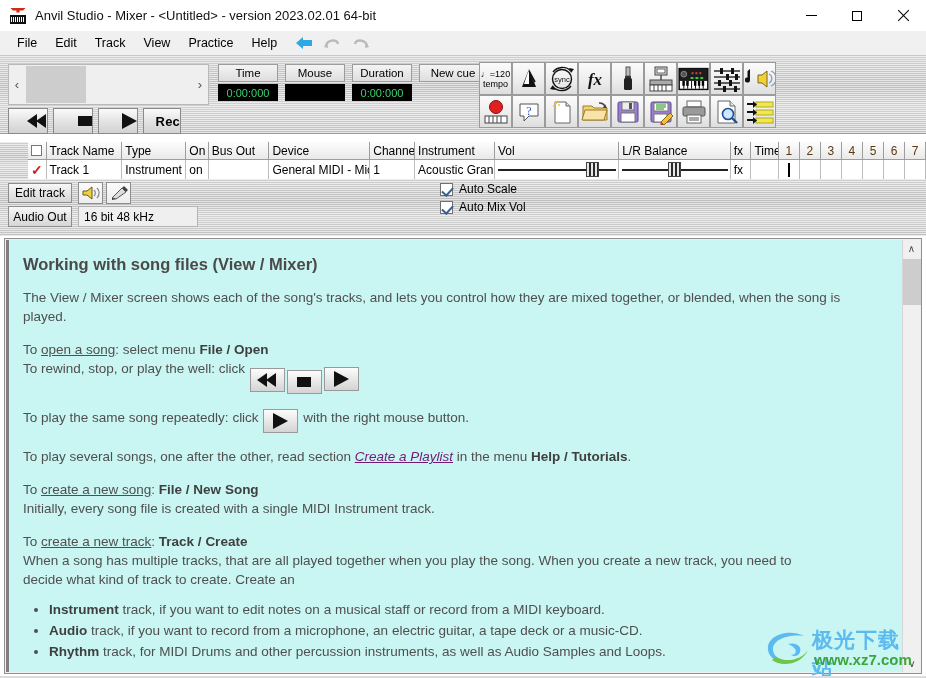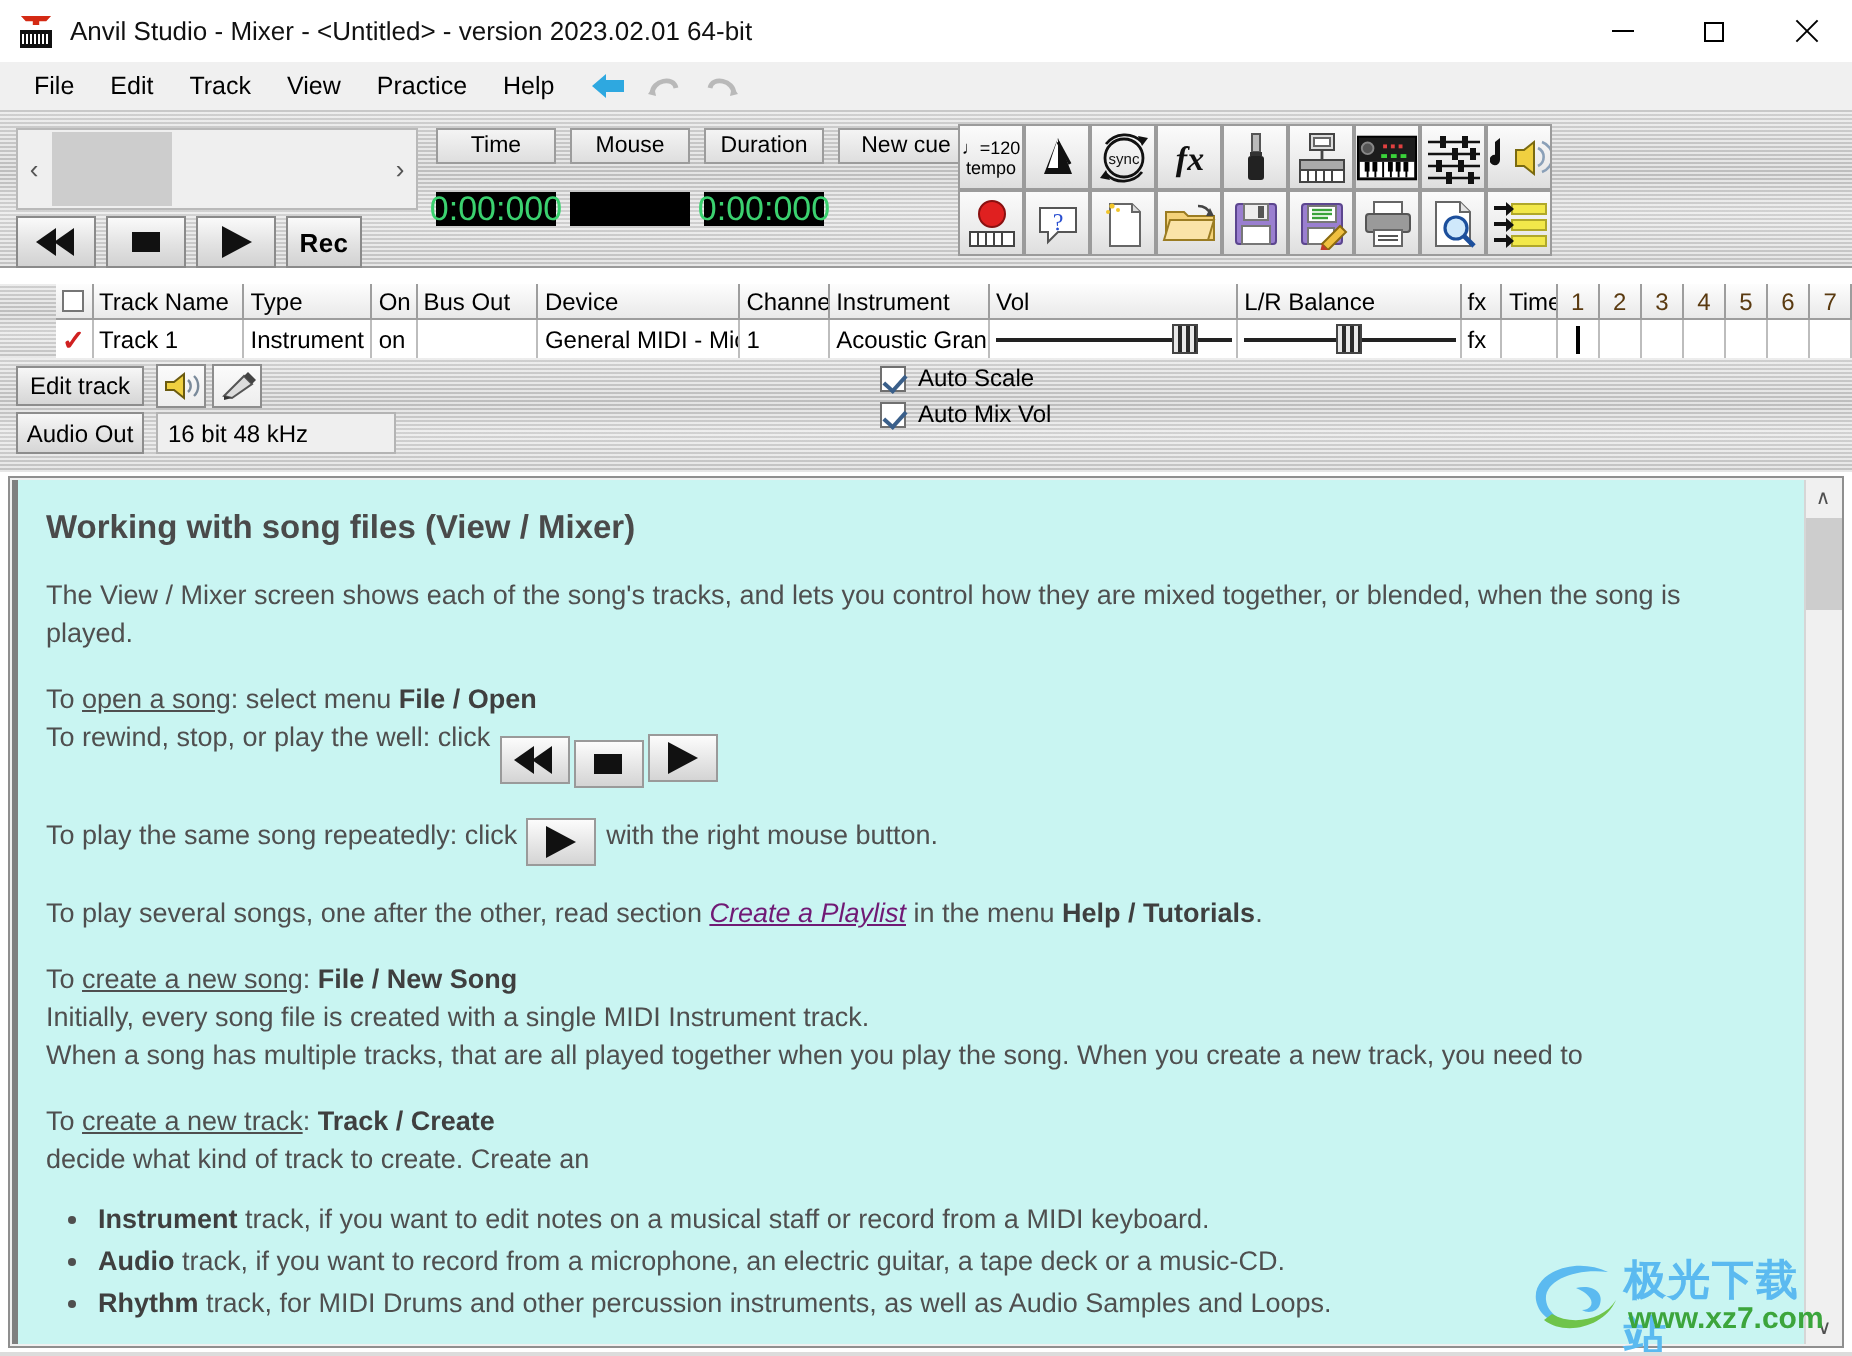"0:00:000" .tp-lcd { font-size: 17px -> 11px; margin-top: 14px -> 2px }
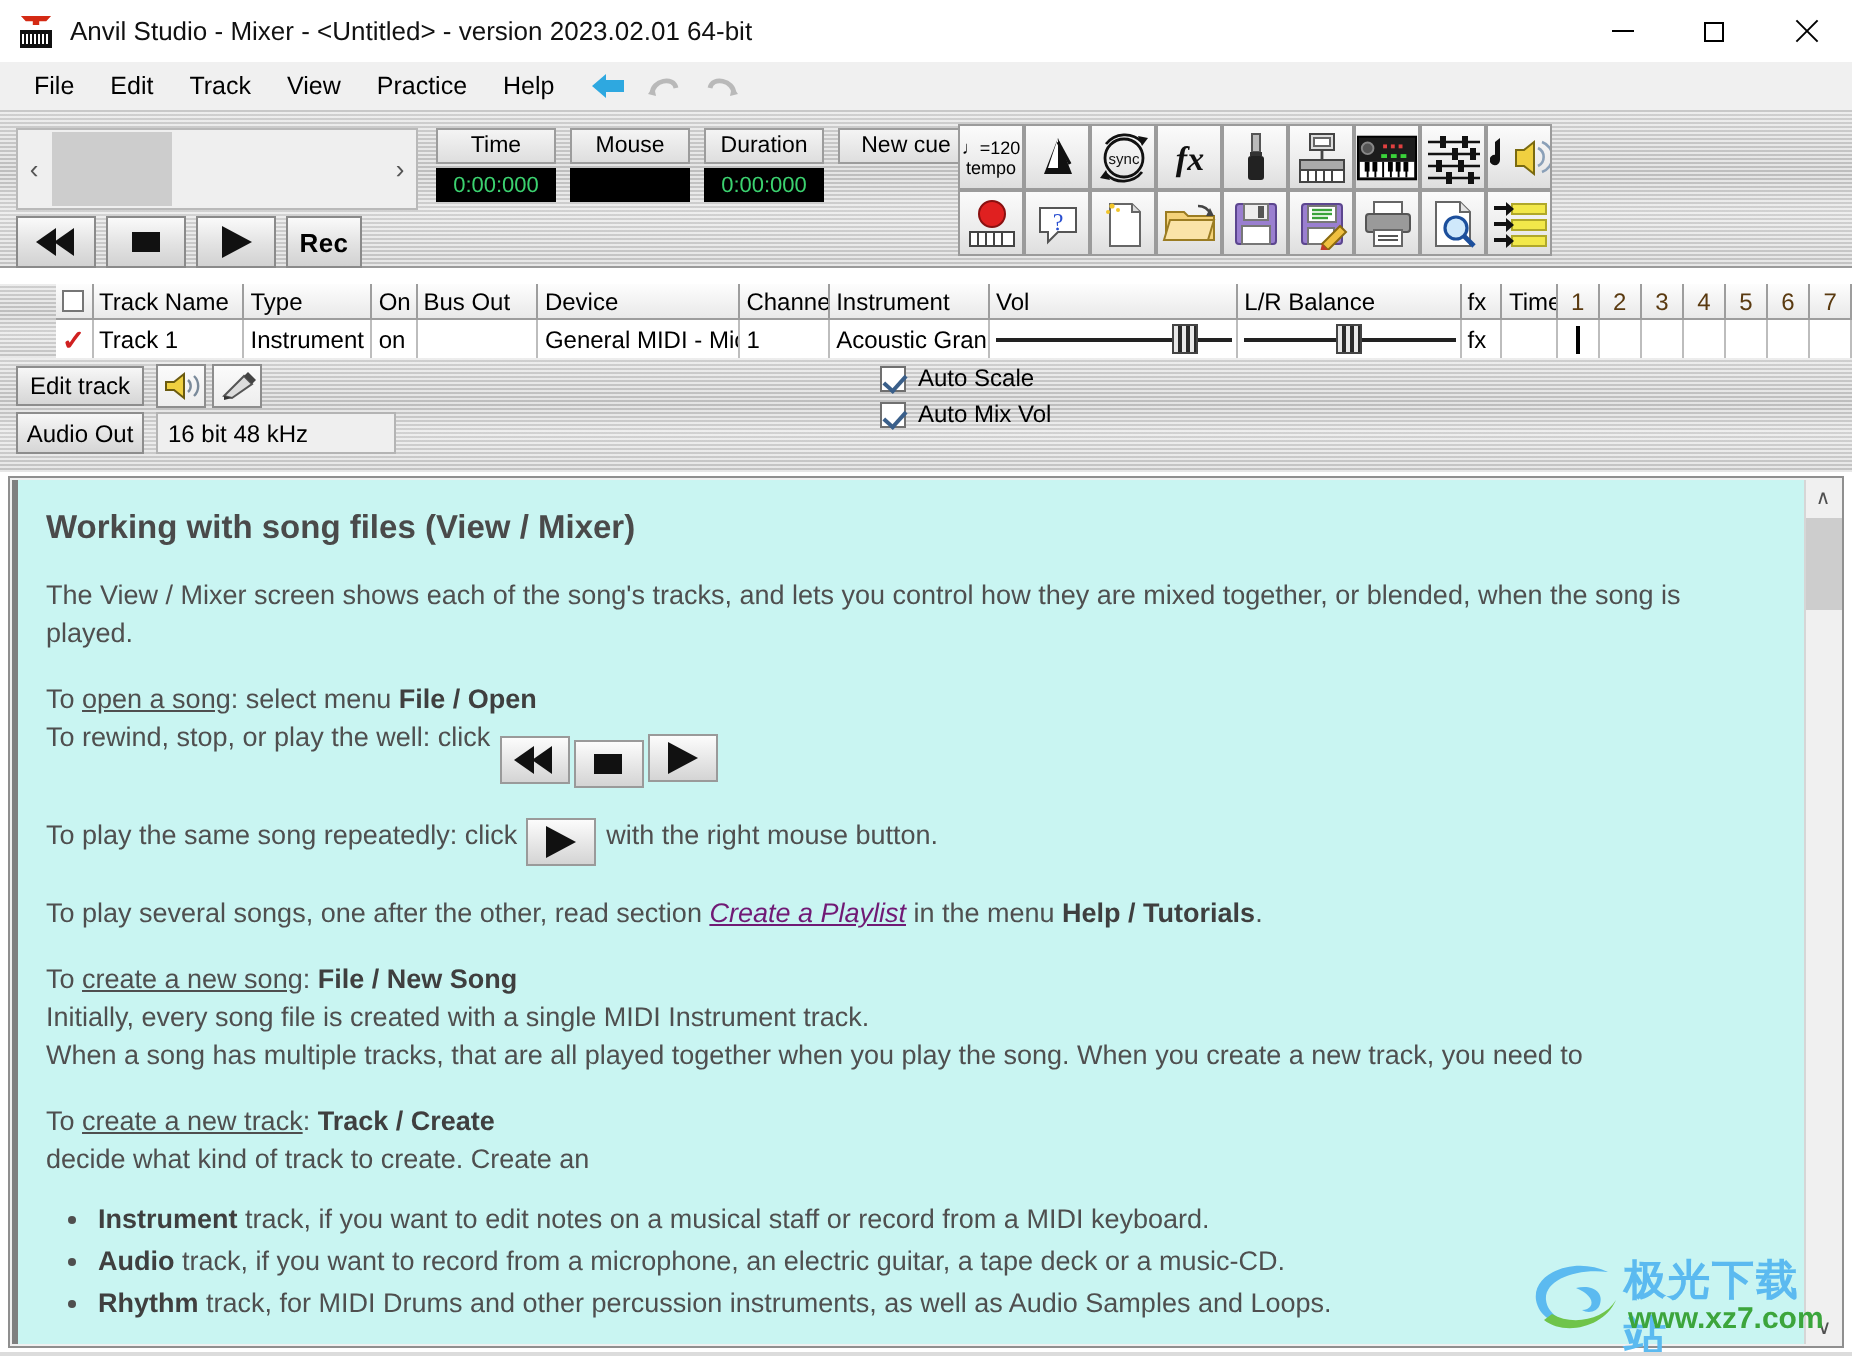"Rec" .tbtn { justify-content: center -> flex-end }
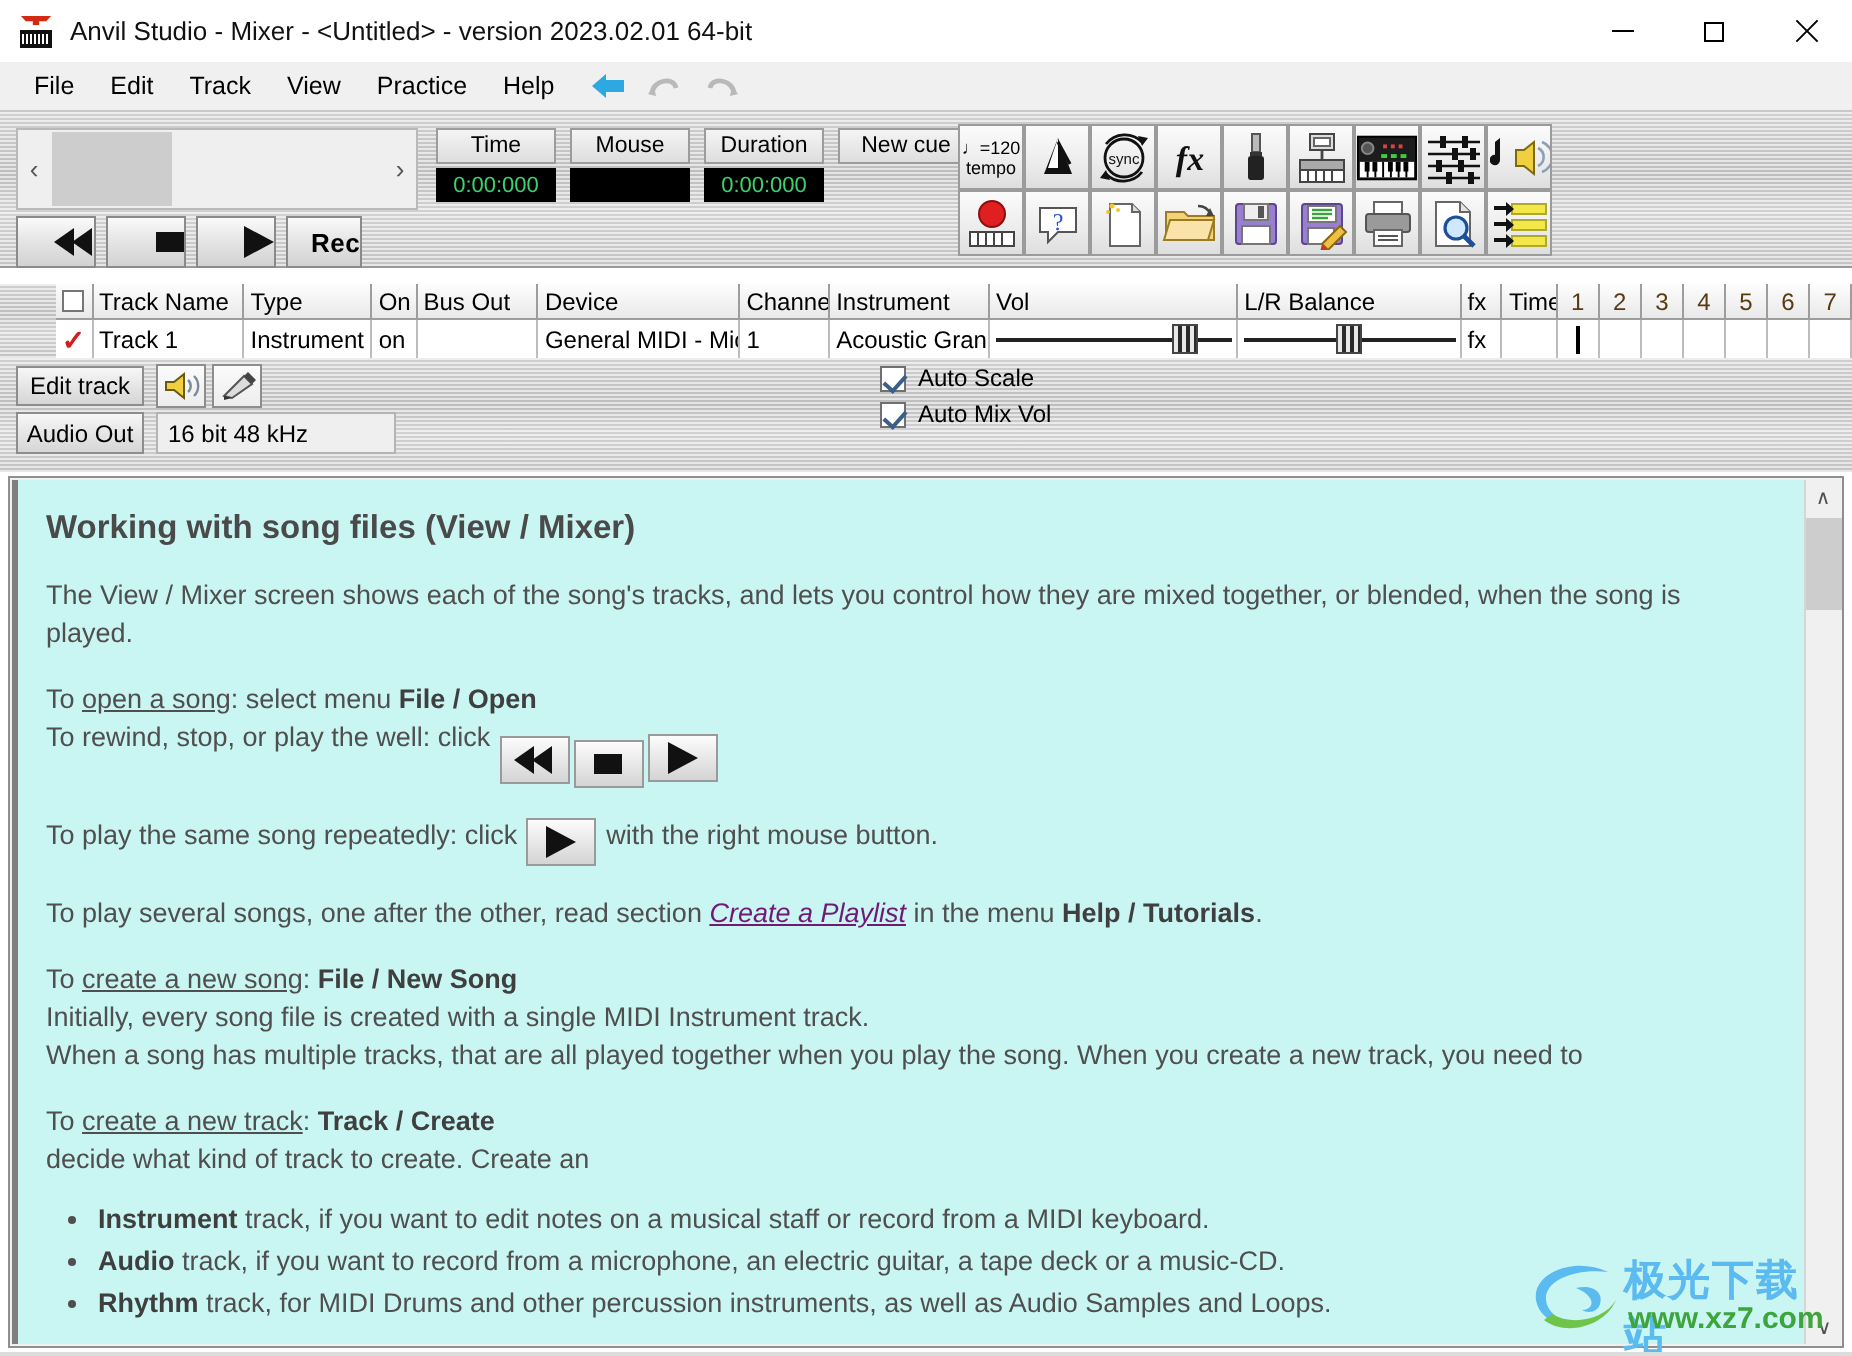"When a song has multiple" div.p { order: before "To create a new track:" -> after "To create a new track:" }
